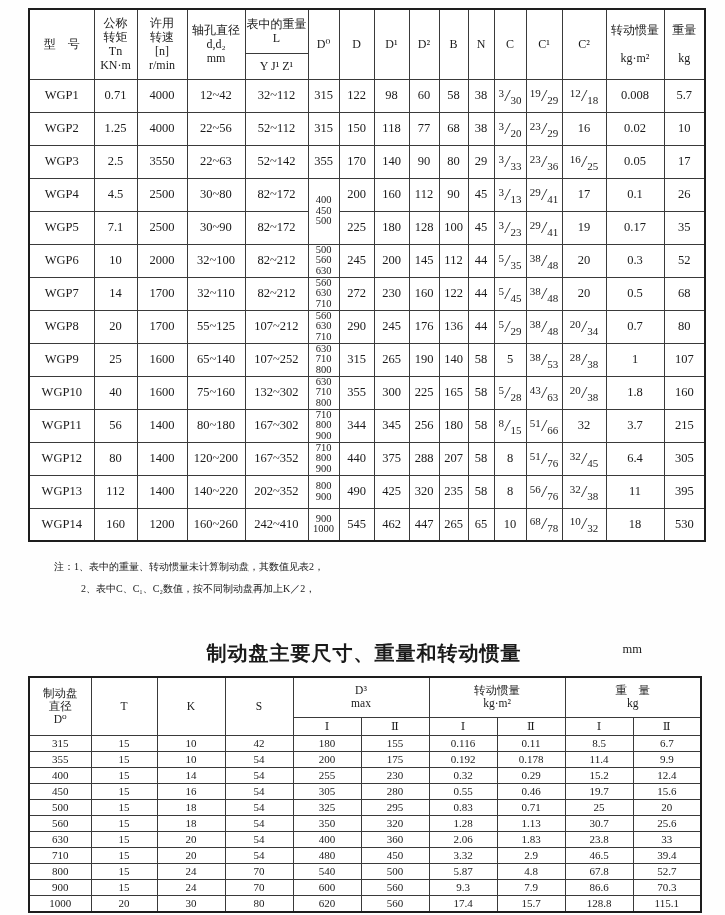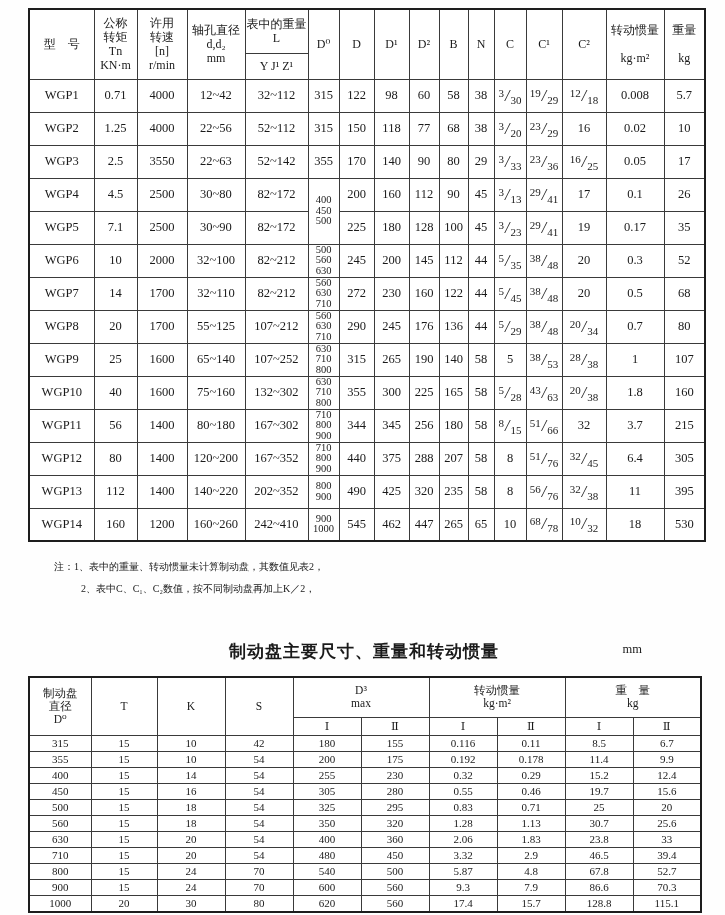"制动盘主要尺寸、重量和转动惯量" .t2title { font-size: 17px -> 20px }
